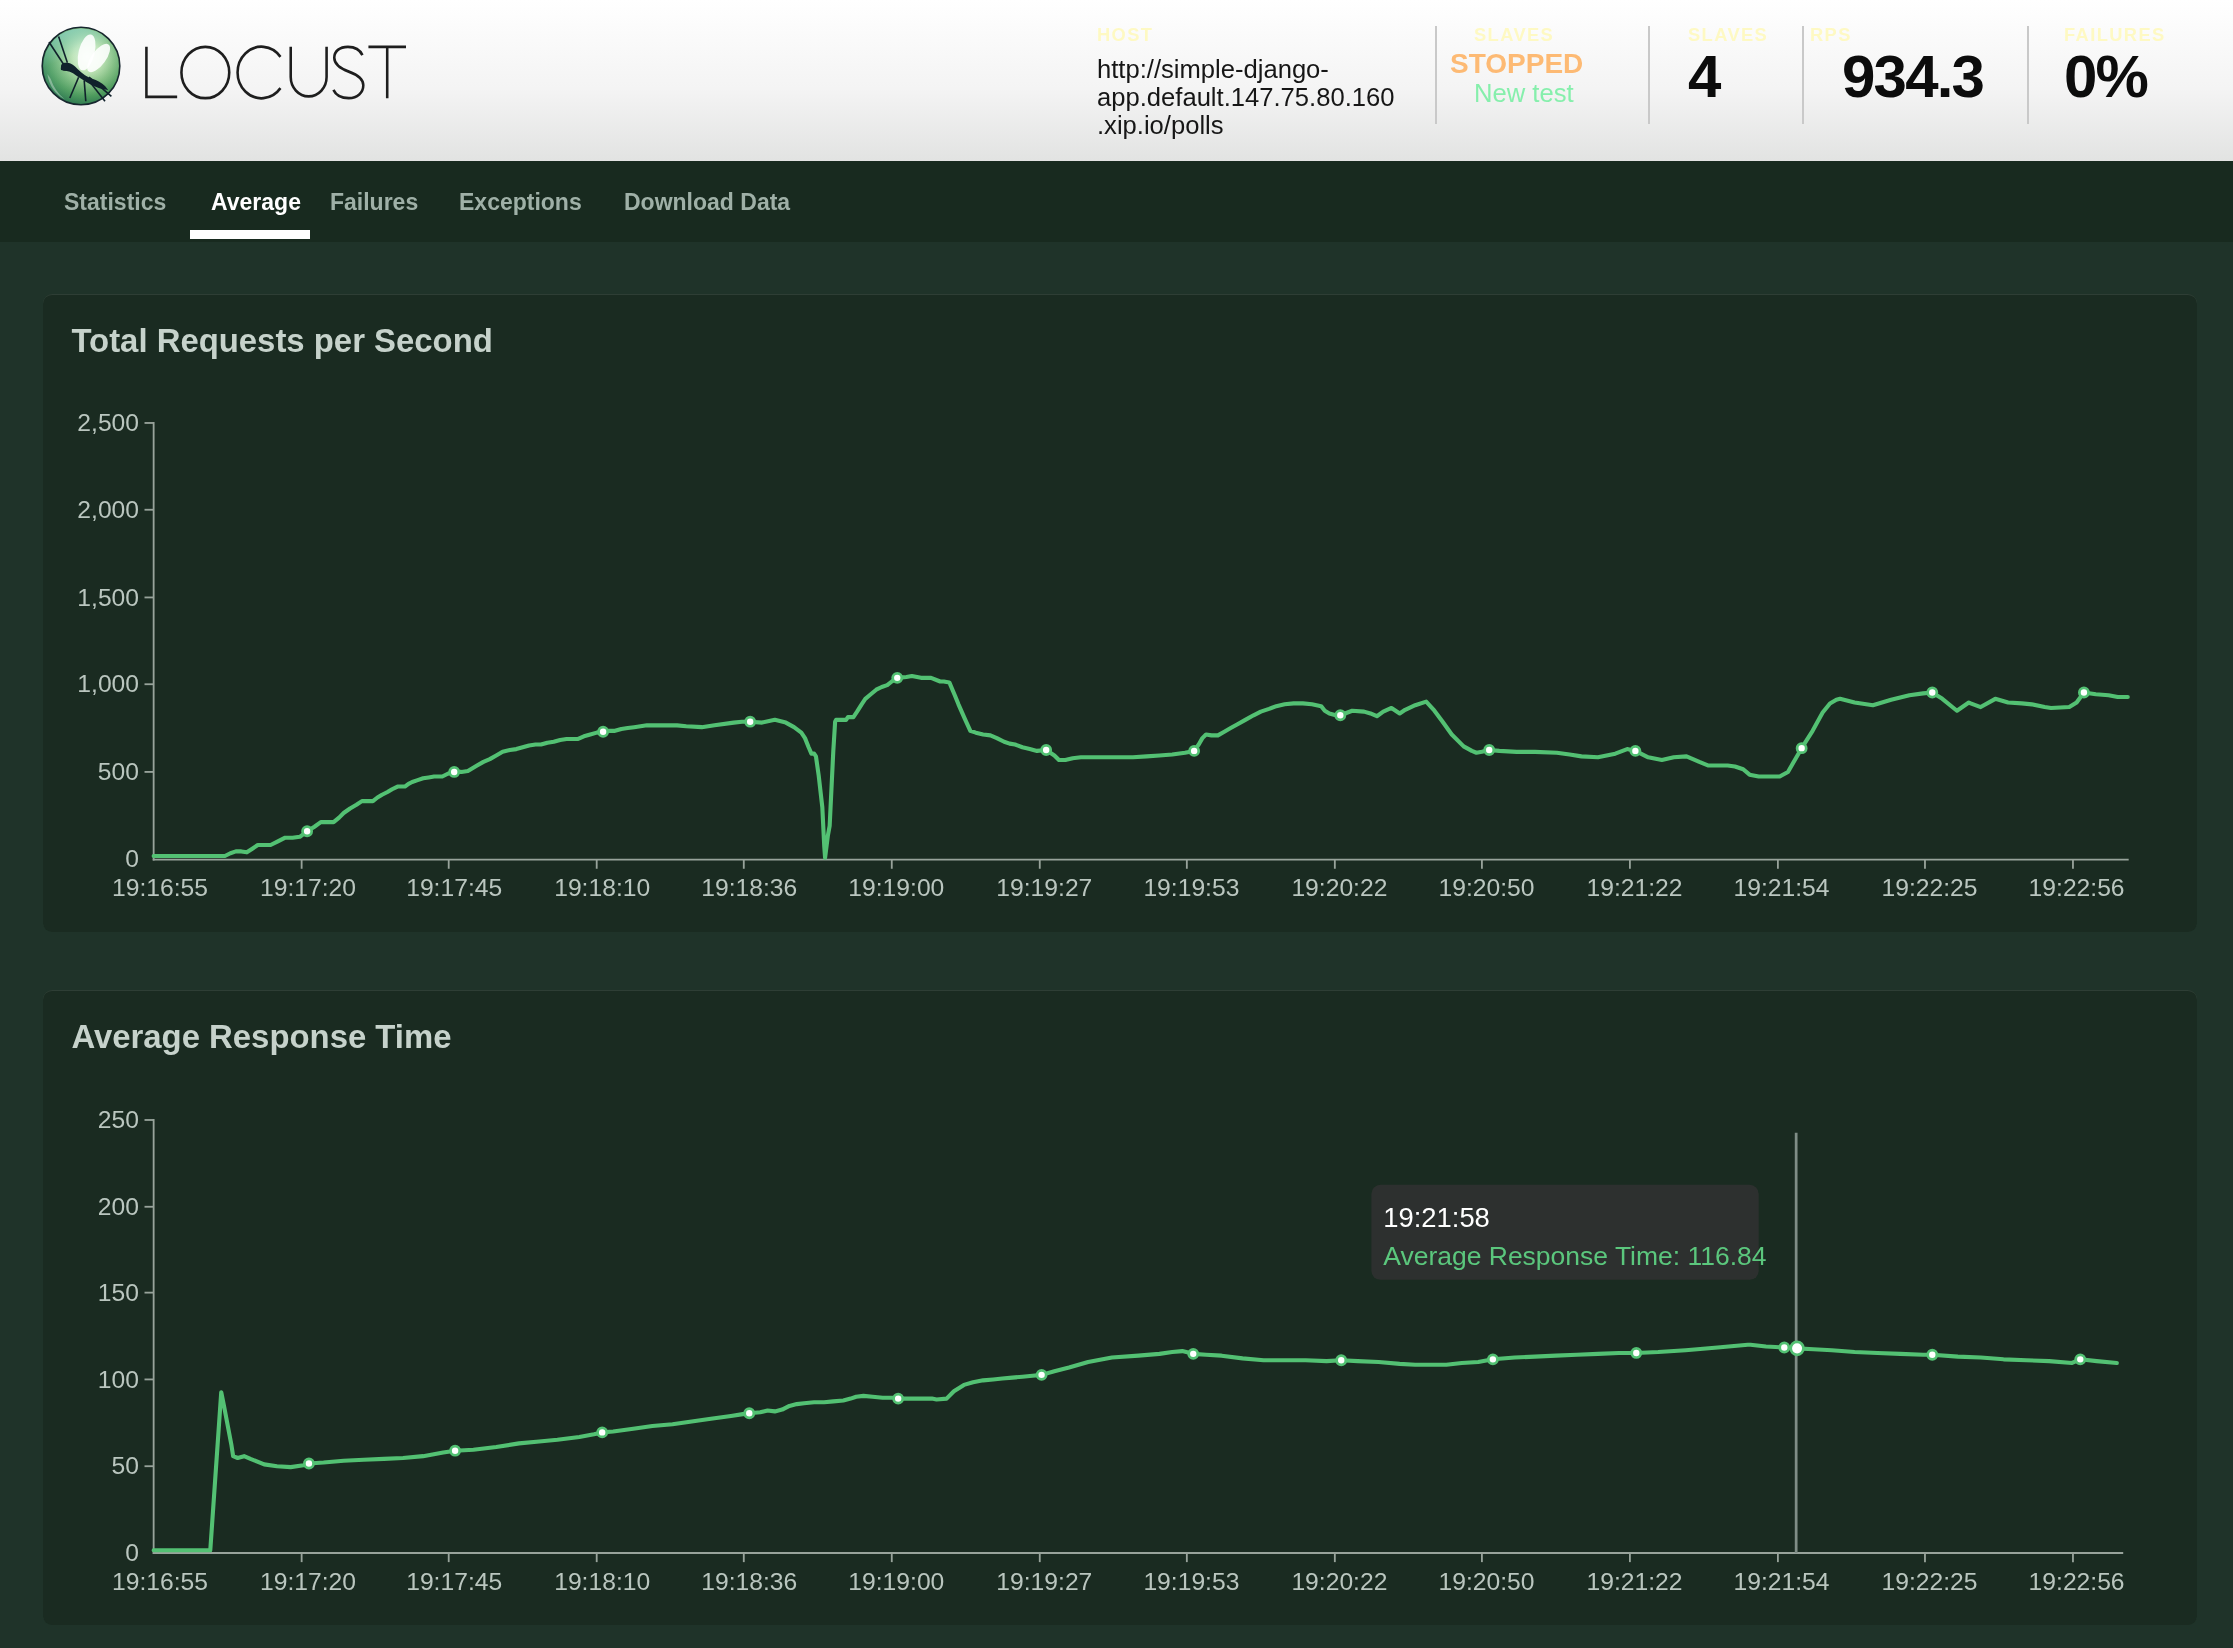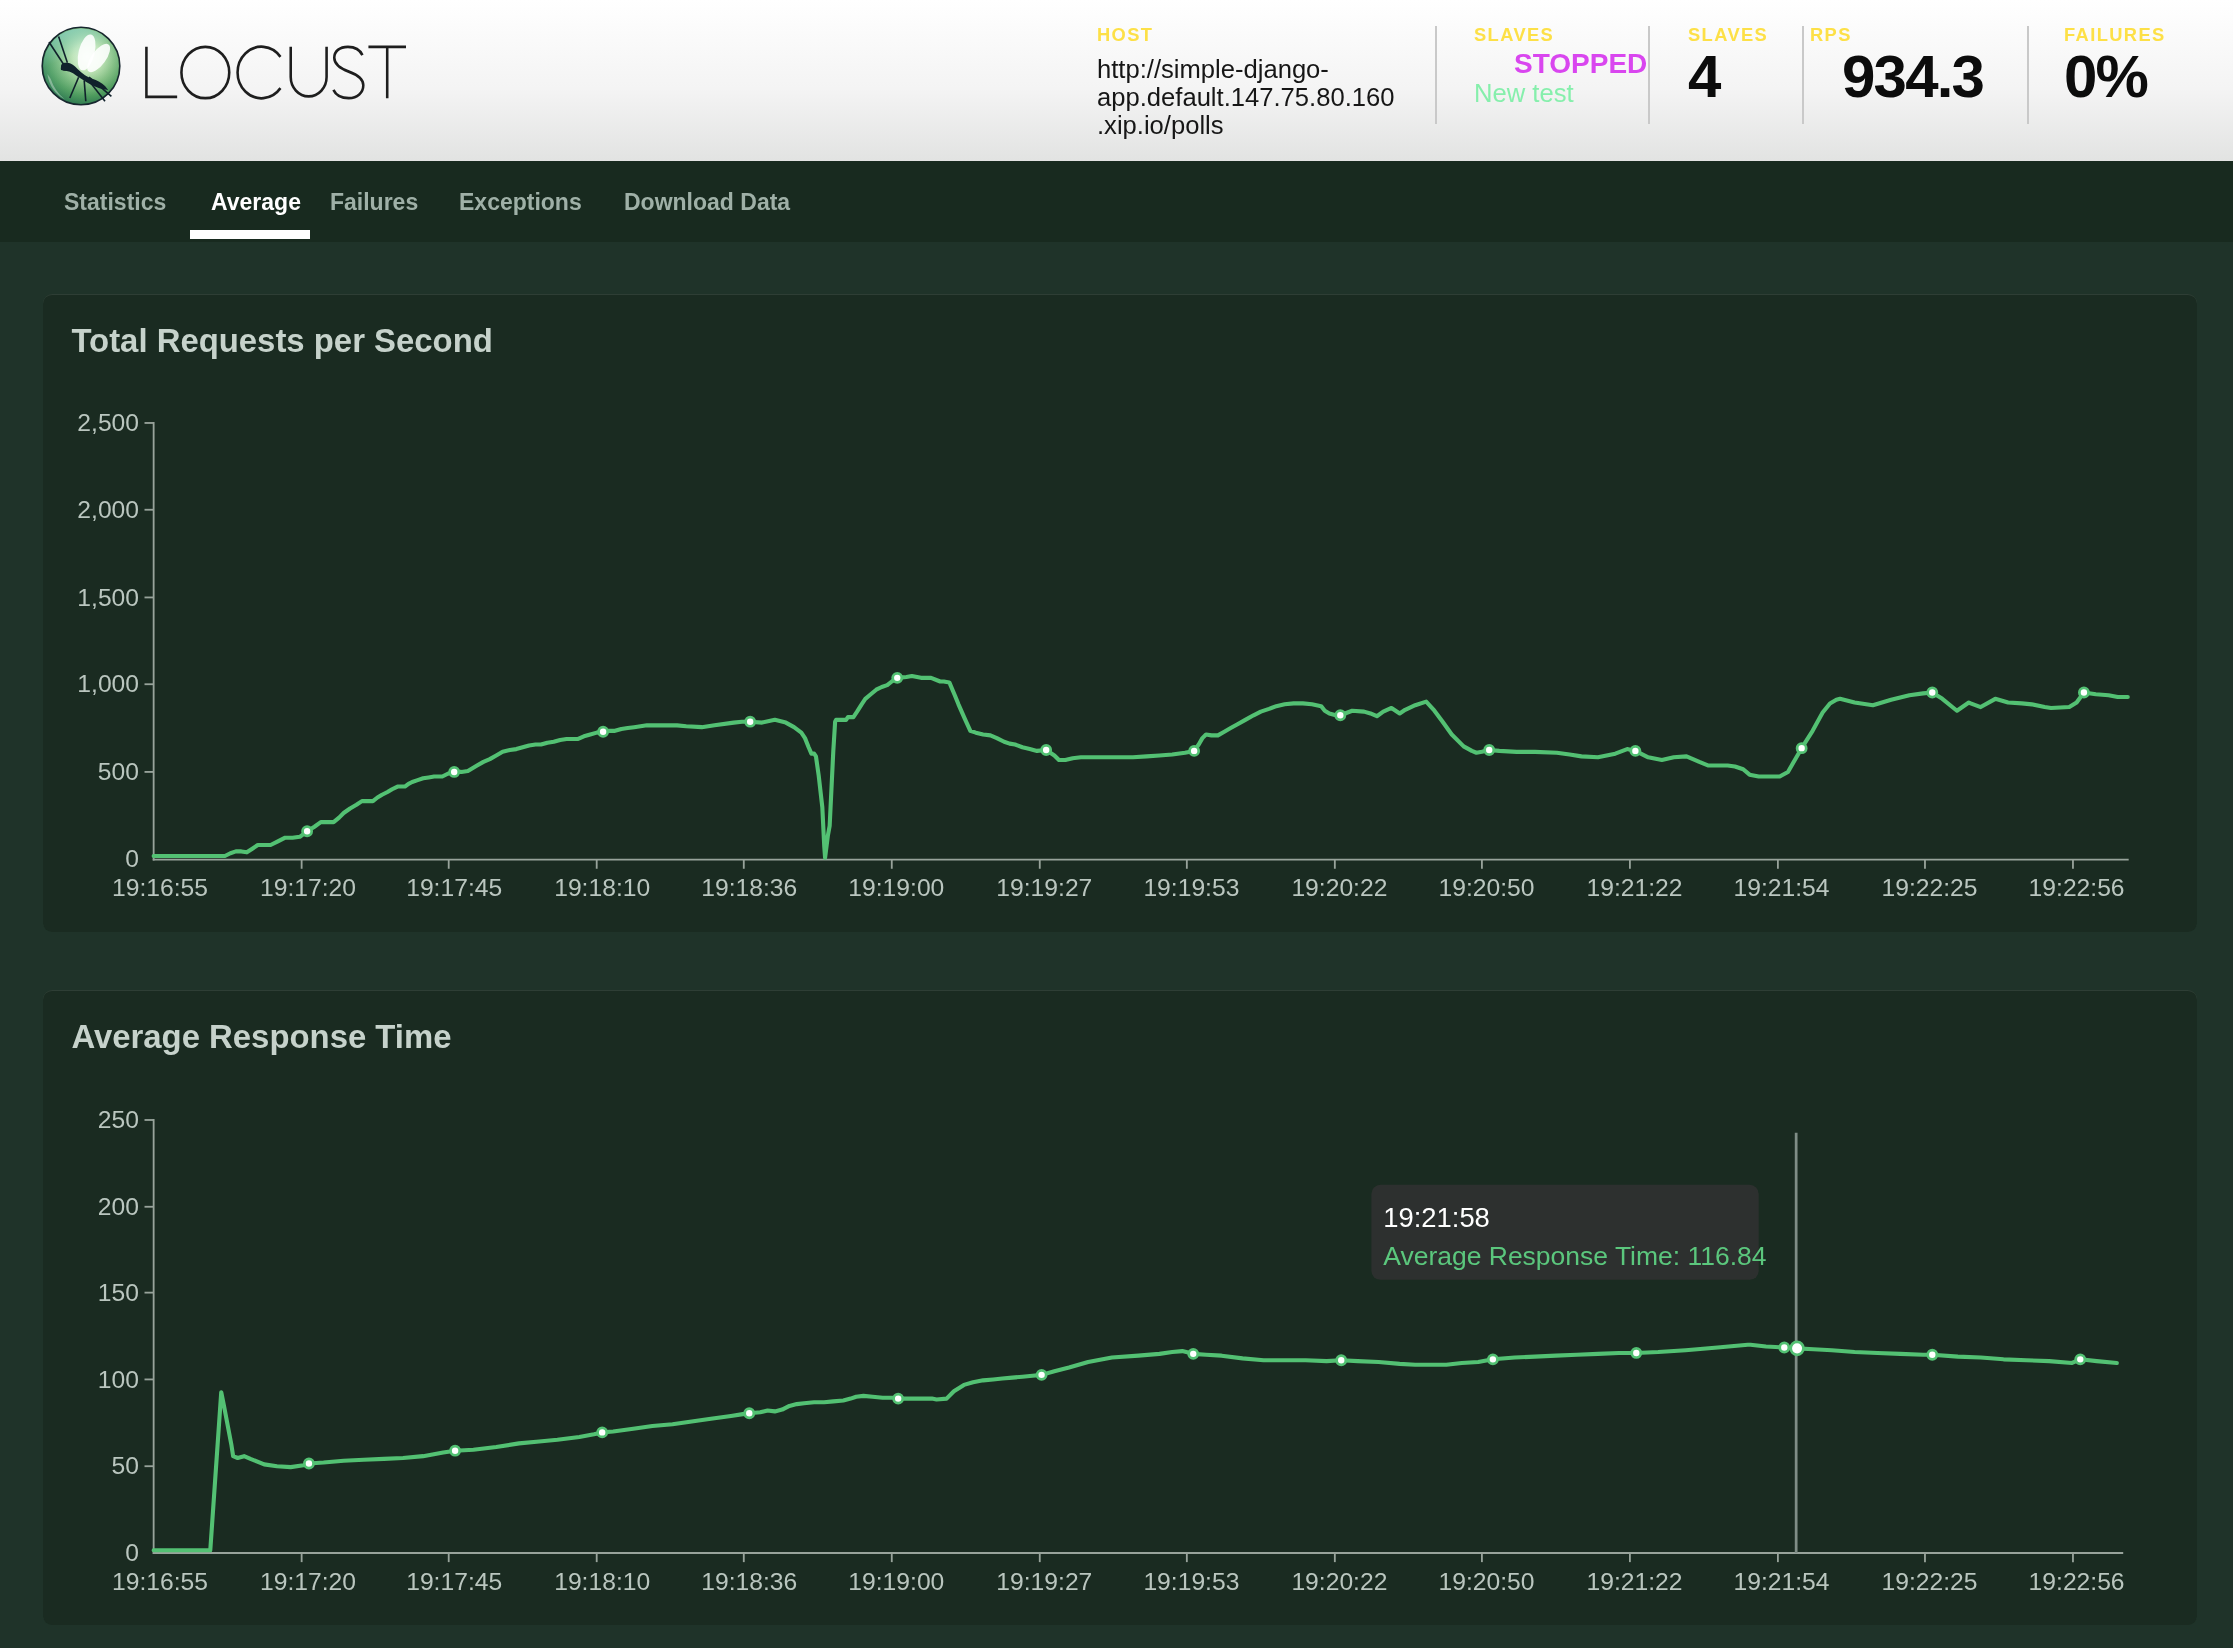"HOST" .label { color: #fde047 -> #fef9c3 }
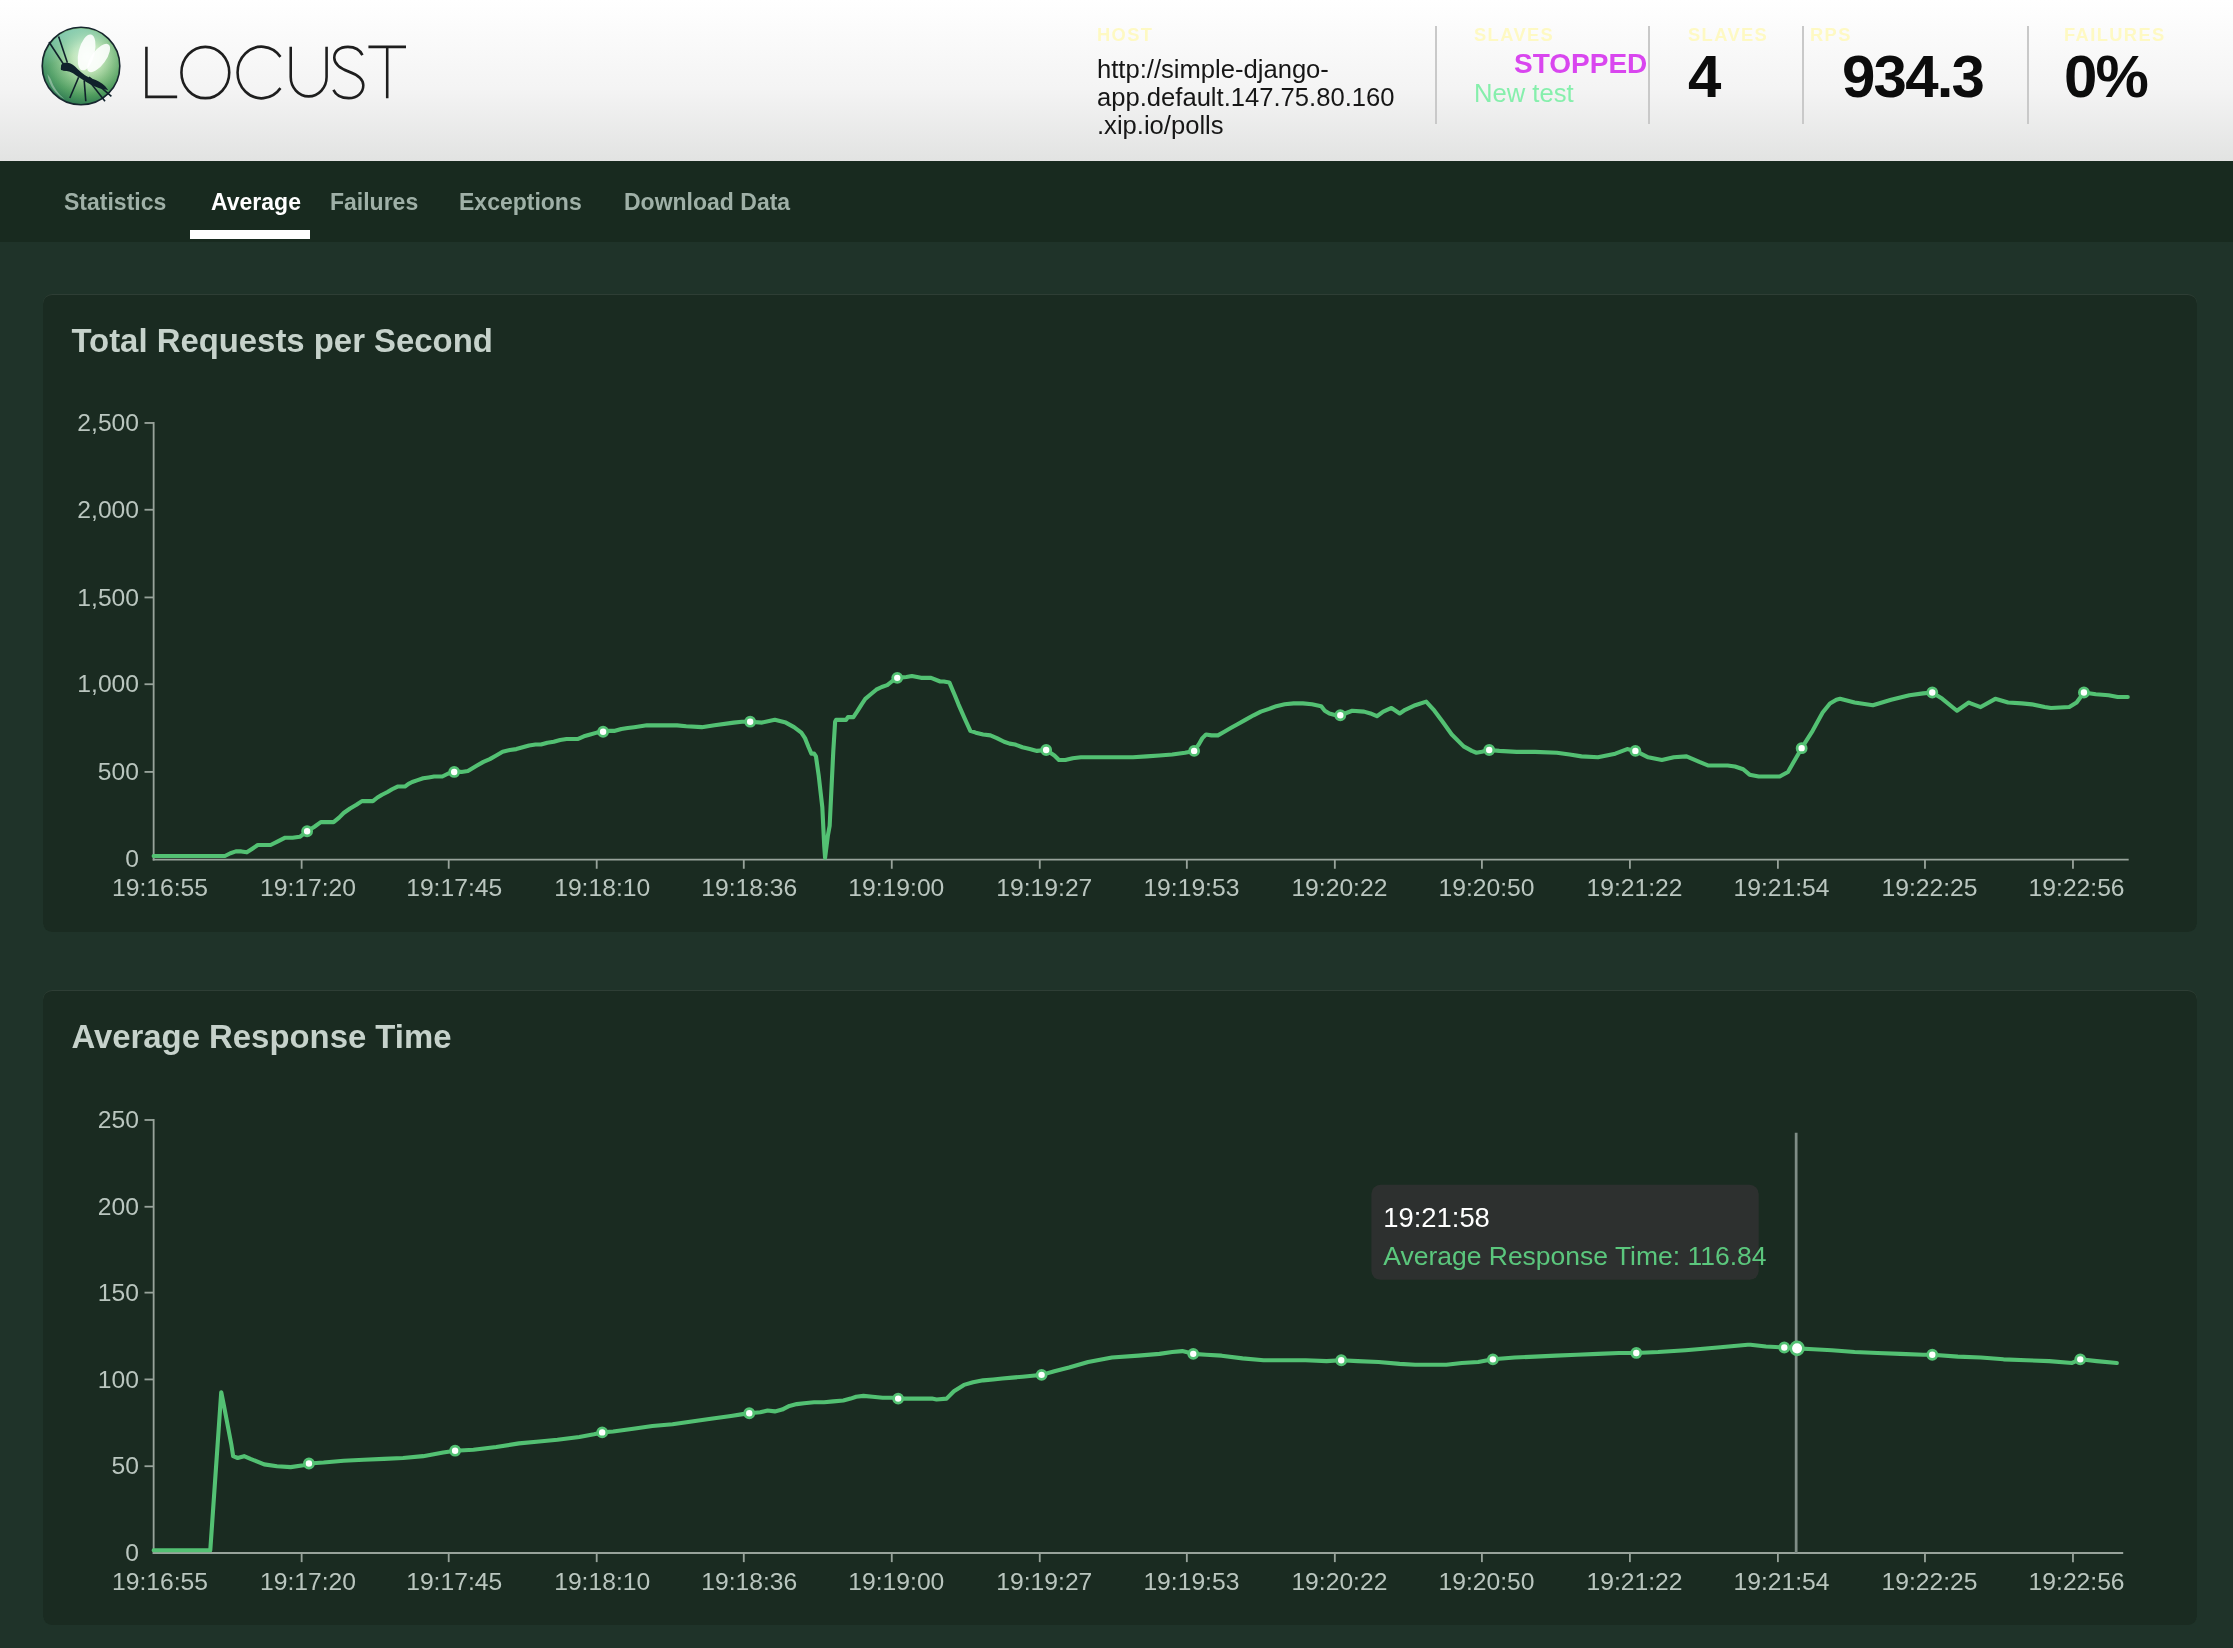"STOPPED" #stopped { color: #d946ef -> #fdba74; left: 1514px -> 1450px }
